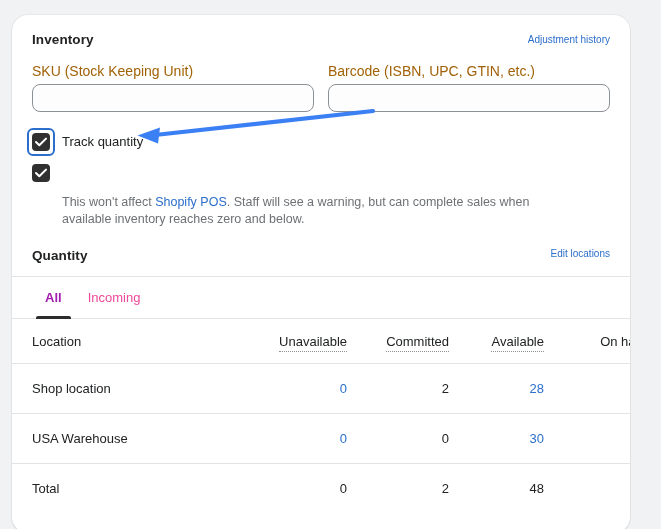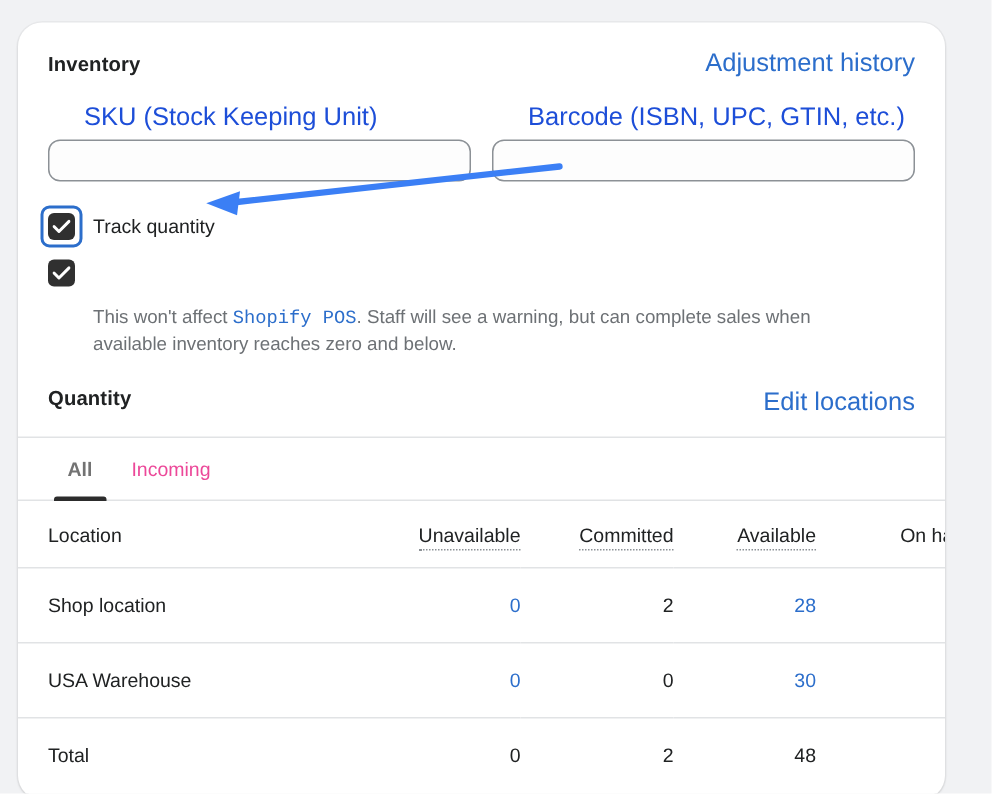"Adjustment history" .link { font-size: 17px -> 10px }
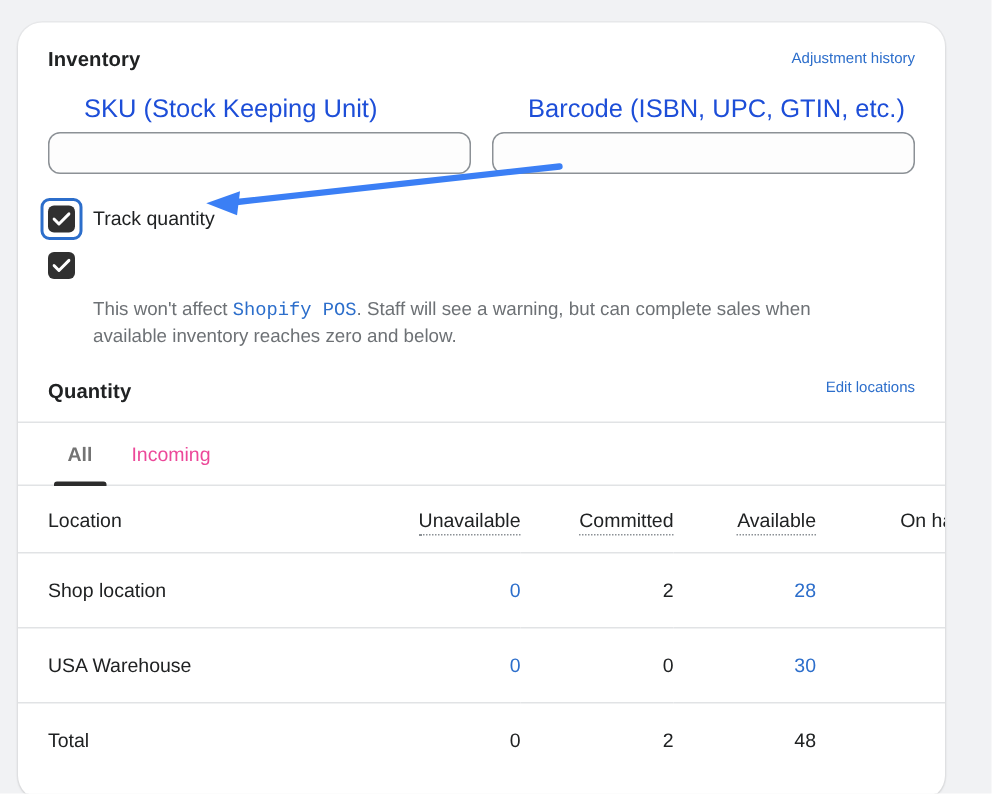"SKU (Stock Keeping Unit)" .field-label { color: #1d4ed8 -> #a16207; font-size: 17px -> 14px; margin-left: 24px -> none }
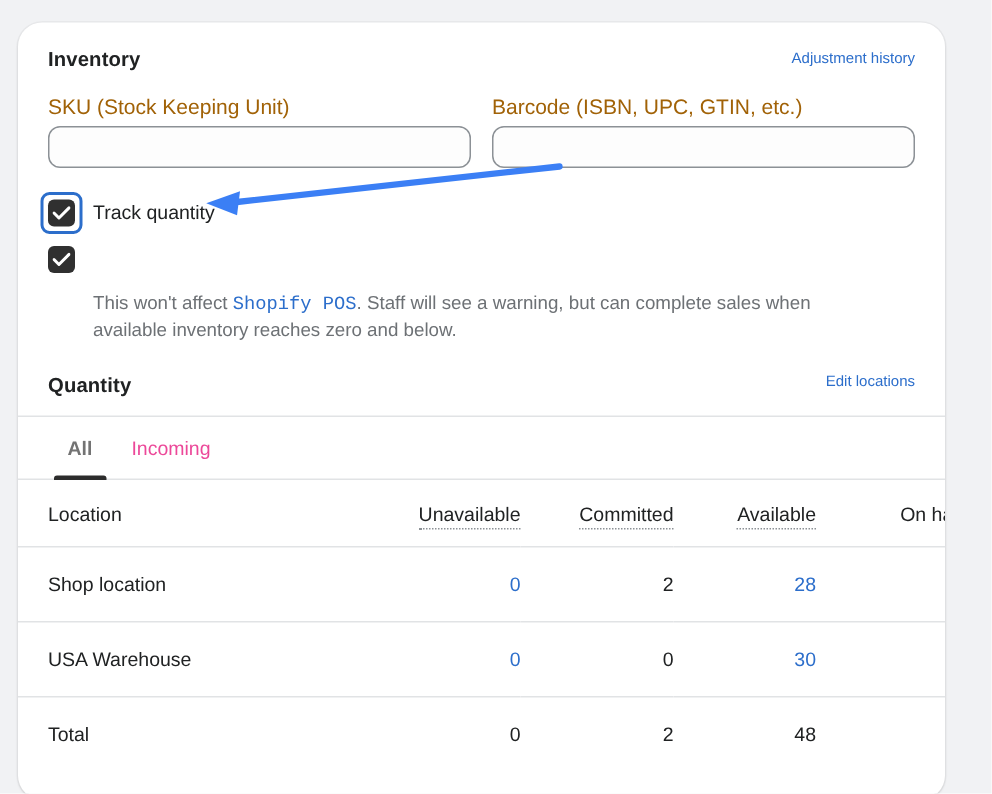"Shopify POS" .help-text .link { font-family: Liberation Mono, monospace -> none }
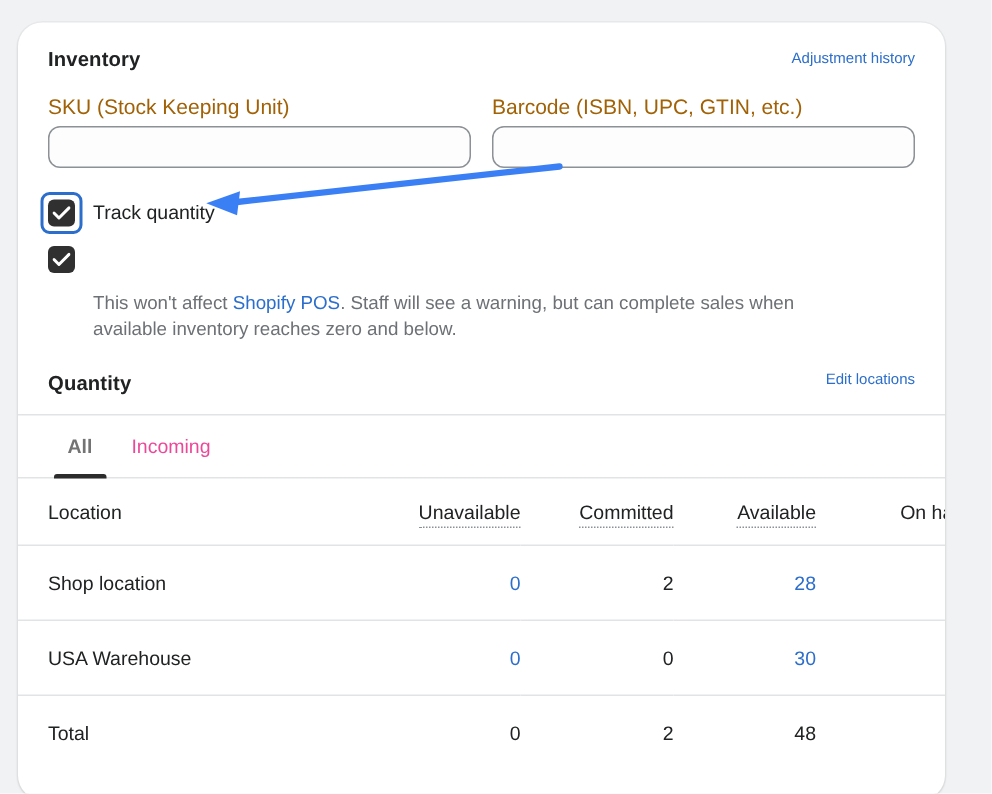"All" .tab.active { color: #737373 -> #a21caf }
